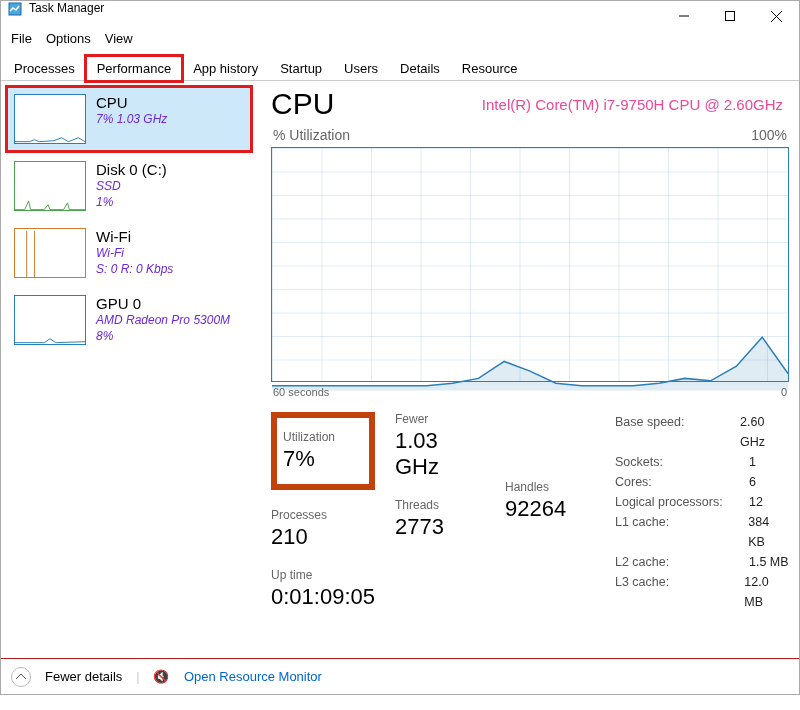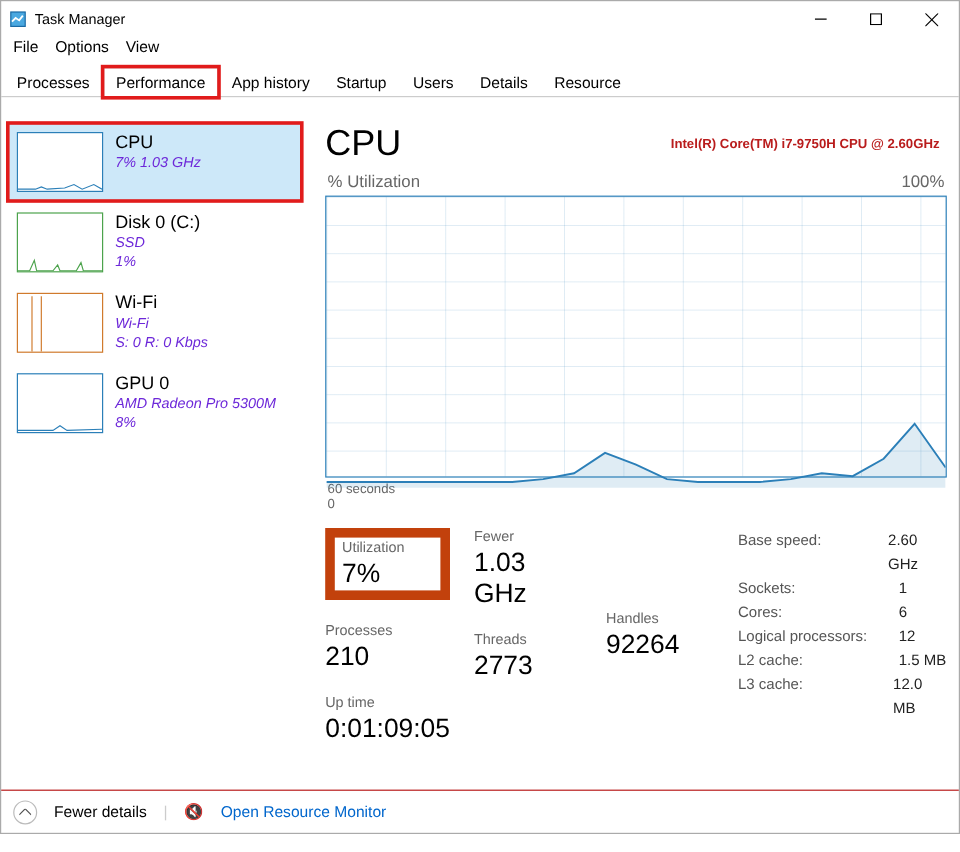"Task Manager" .titlebar { align-items: center -> none }
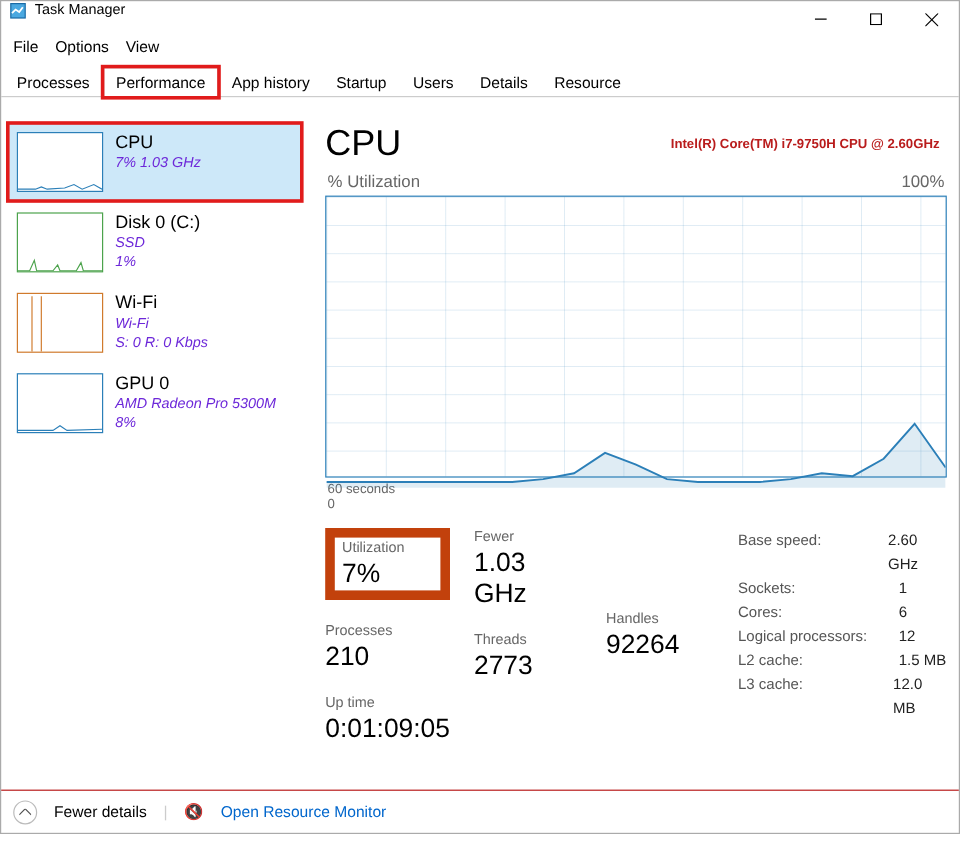"CPU" .body { margin-top: 16px -> none }
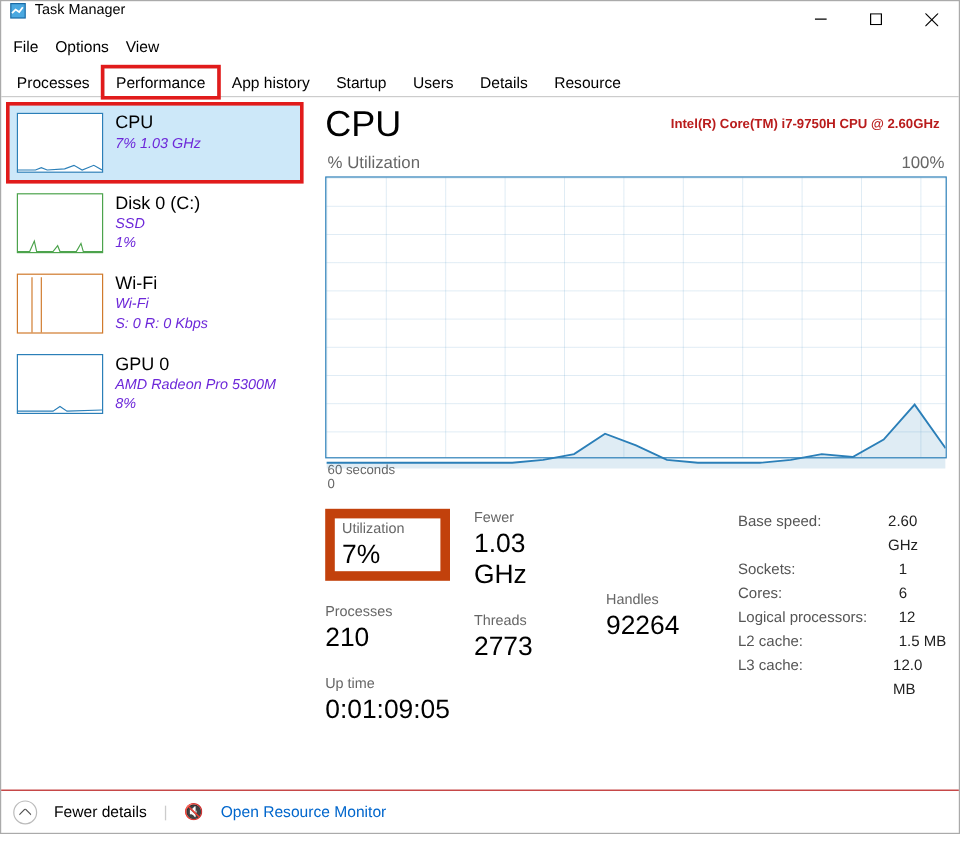"Intel(R) Core(TM) i7-9750H CPU @" .main-sub { color: #b91c1c -> #ec4899; font-size: 11px -> 15px; font-weight: bold -> none }
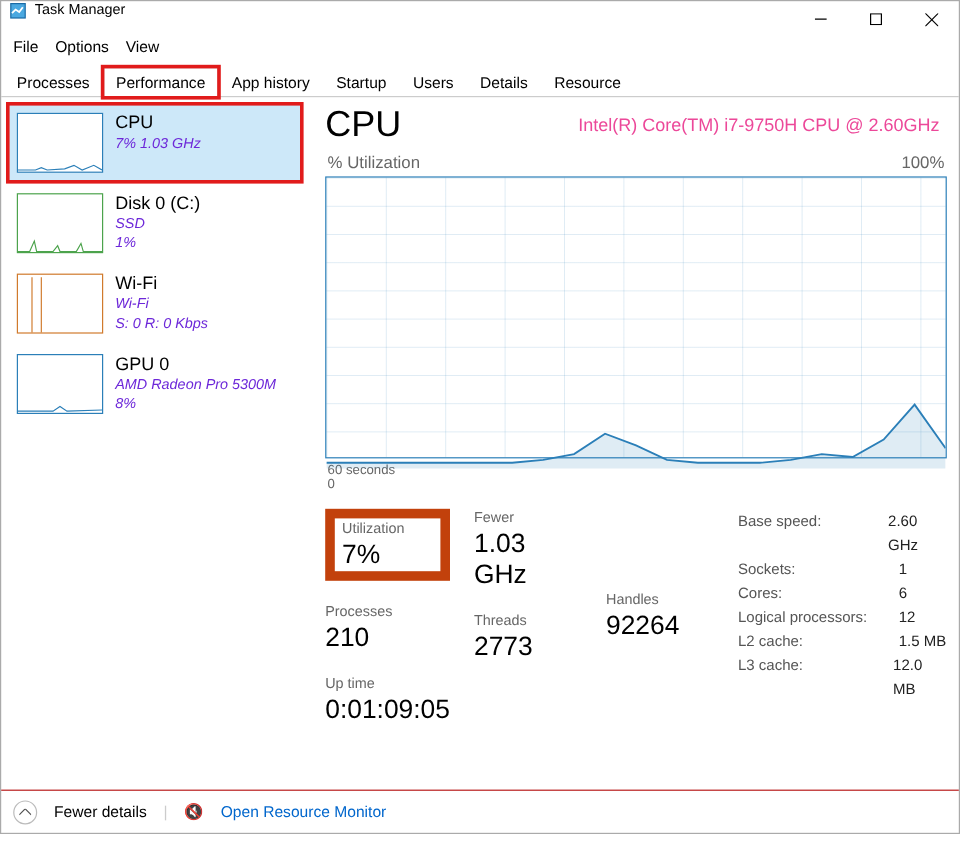"60 seconds" .axis-b { flex-direction: column -> none }
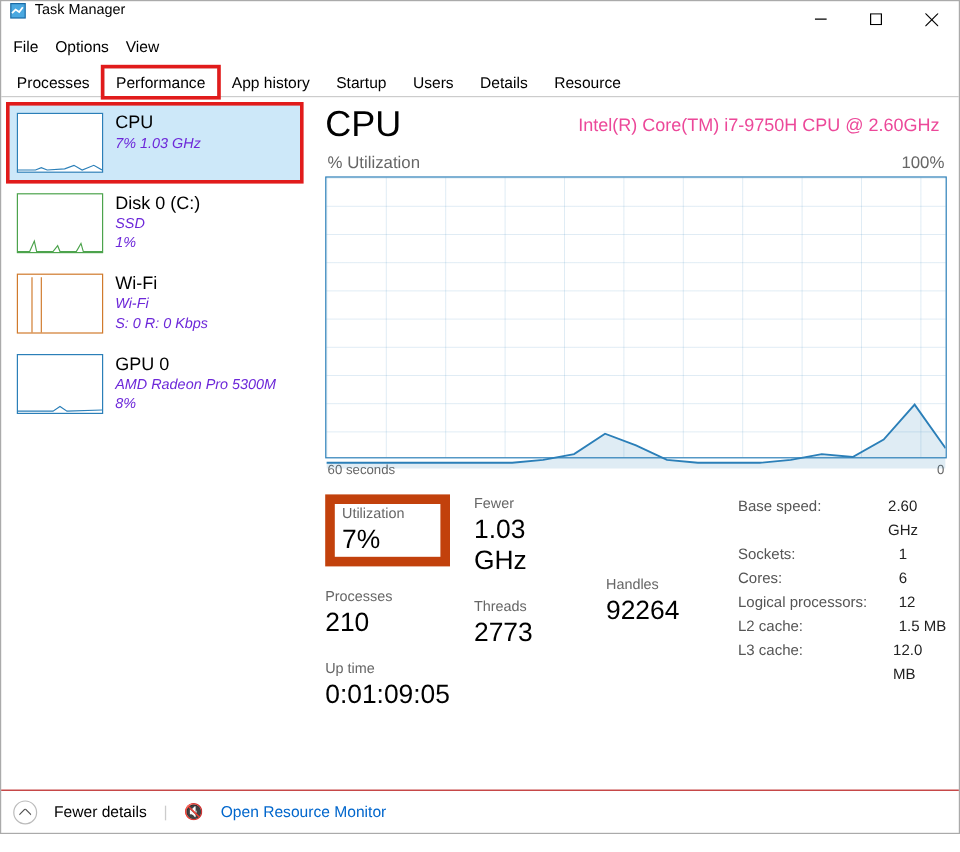"Utilization" .hl-red-box { border: 8px solid #c2410c -> 6px solid #c2410c; padding: 1px 6px -> 12px 6px }
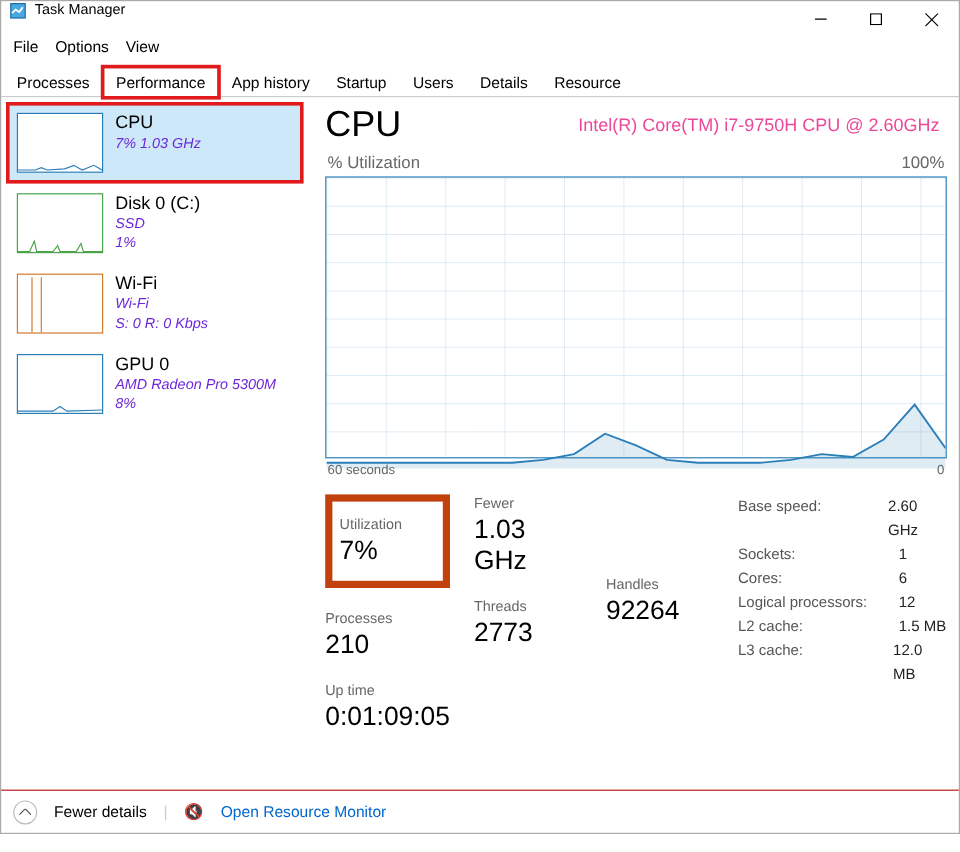"L1 cache:" div { html: none -> <div> <span>L1 cache:</span> <span>384 KB</span> </div> }
